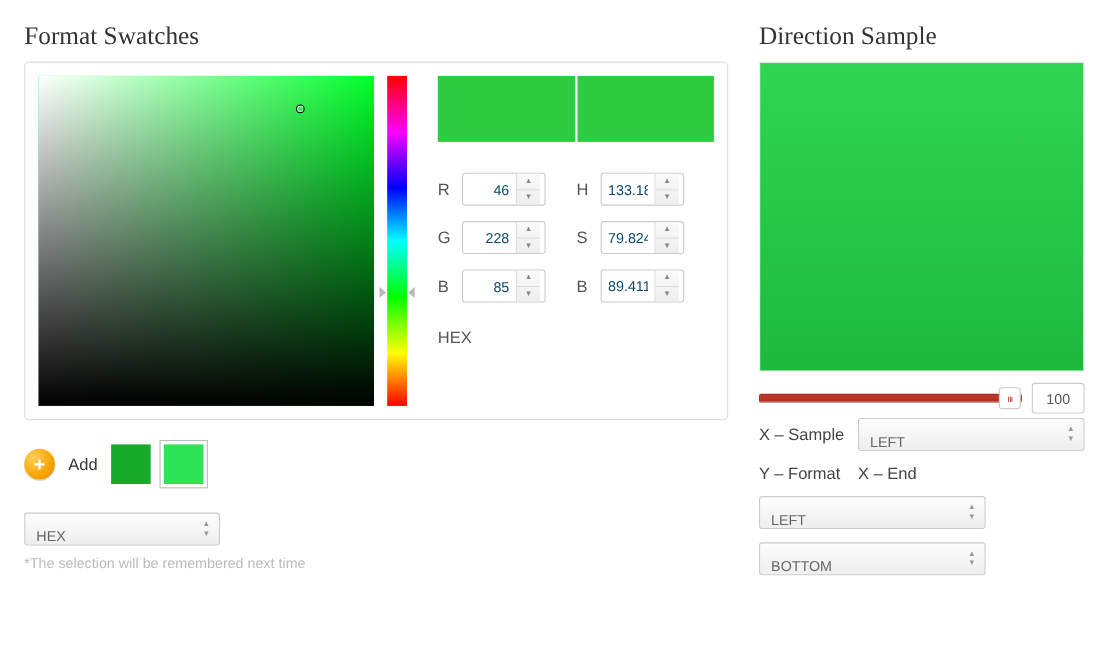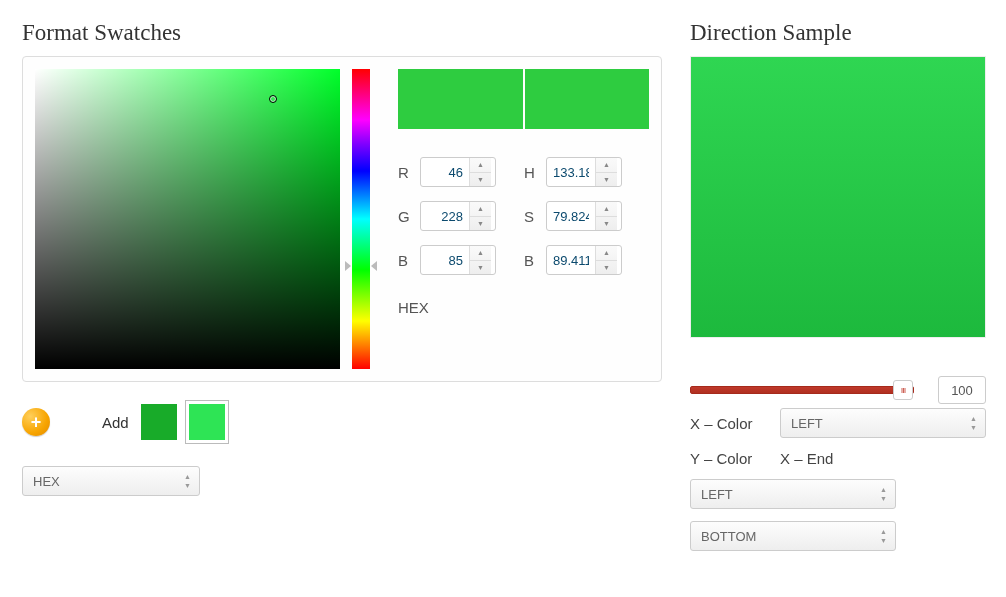"ııı" .slider-row { gap: 24px -> 9px; margin-top: 38px -> 10px }
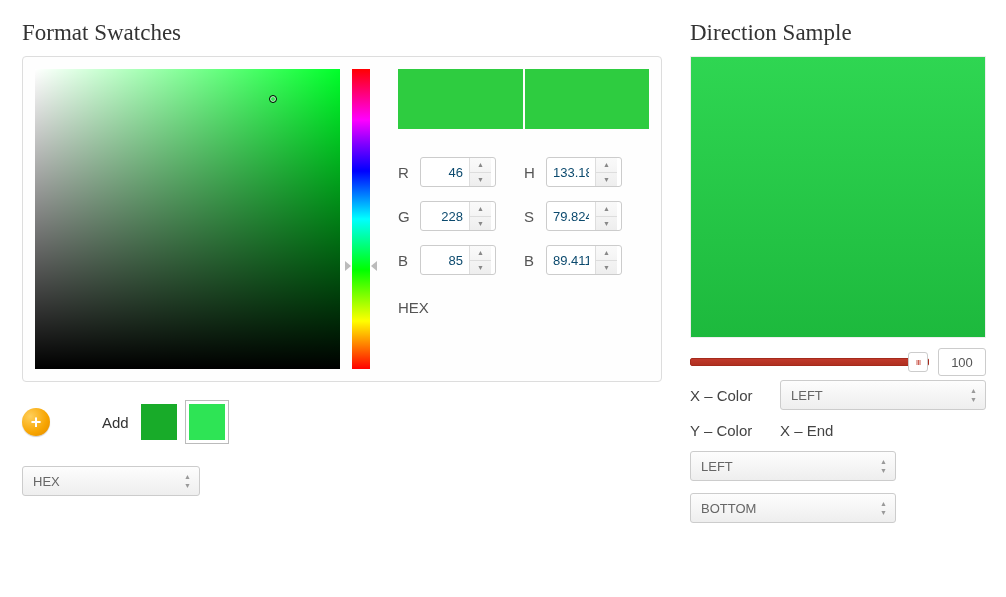"X – Color" div.dl { text: Color -> Sample }
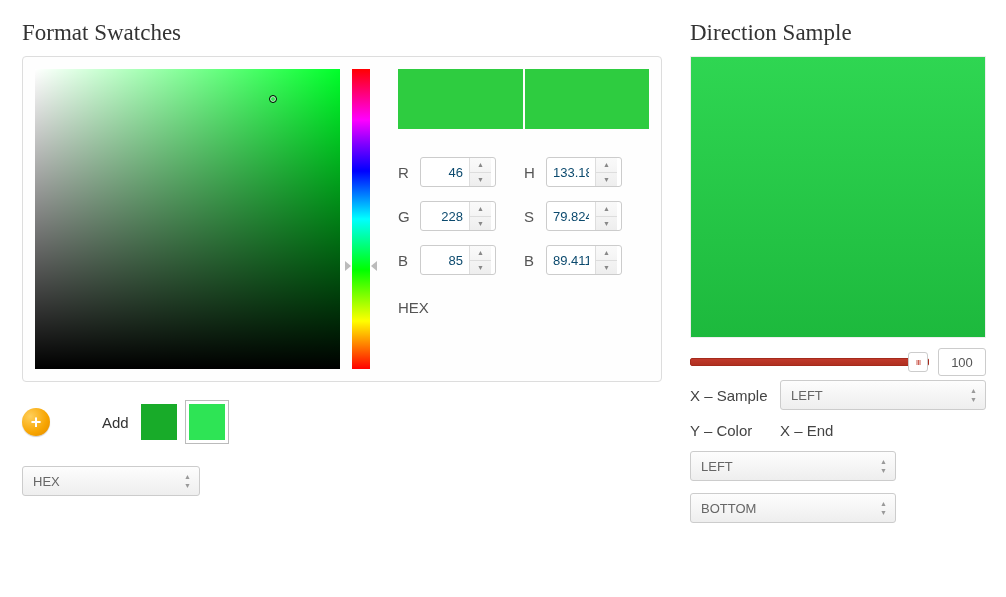"LEFT" .sel { align-items: center -> flex-end }
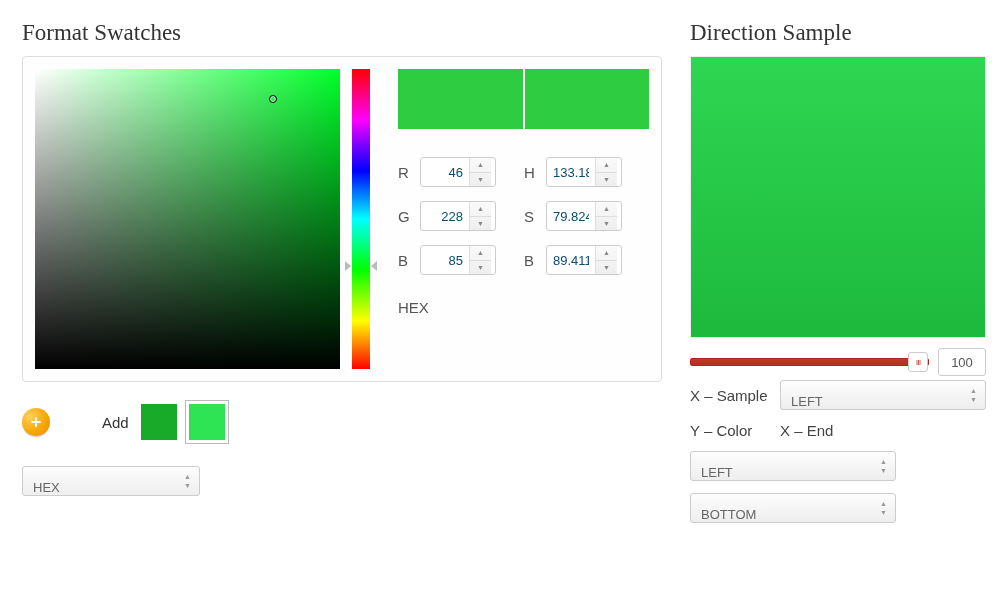"Add" .add-label { margin-left: 40px -> none }
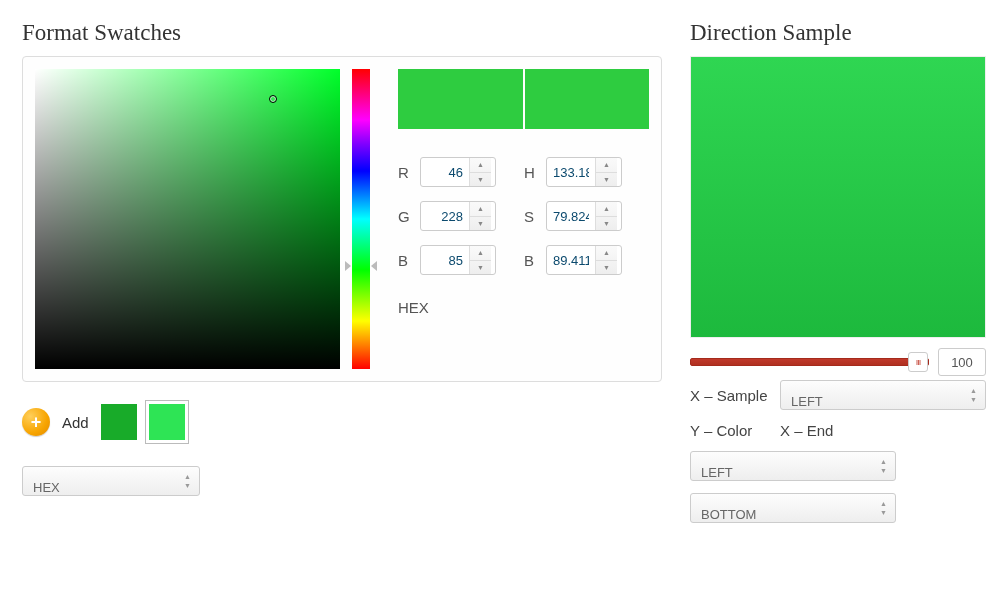"Y – Color" div.dl { text: Color -> Format }
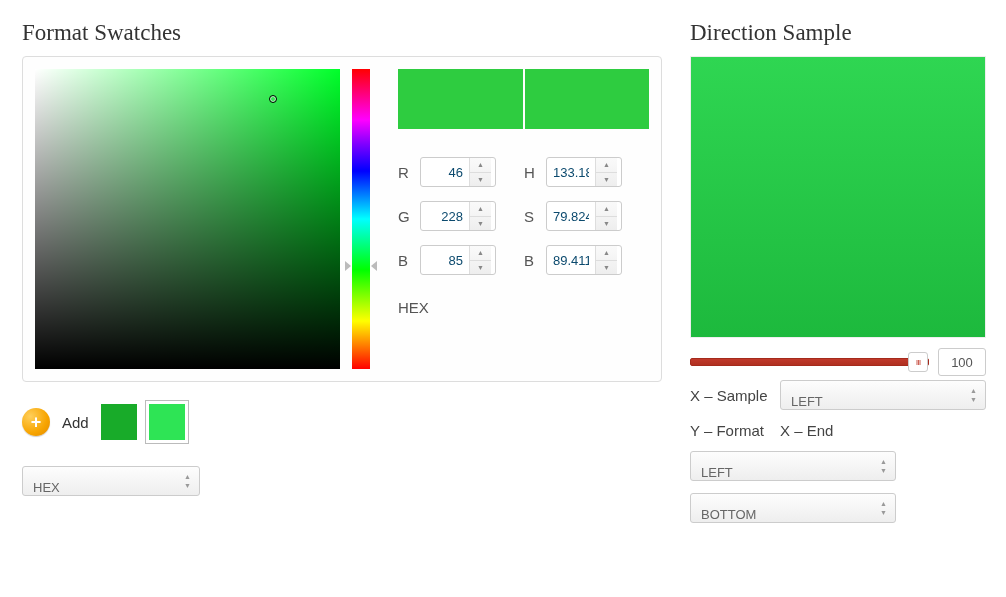"The selection will be remembered" div.hint { html: none -> <div>The selection will be remembered next time</div> }
